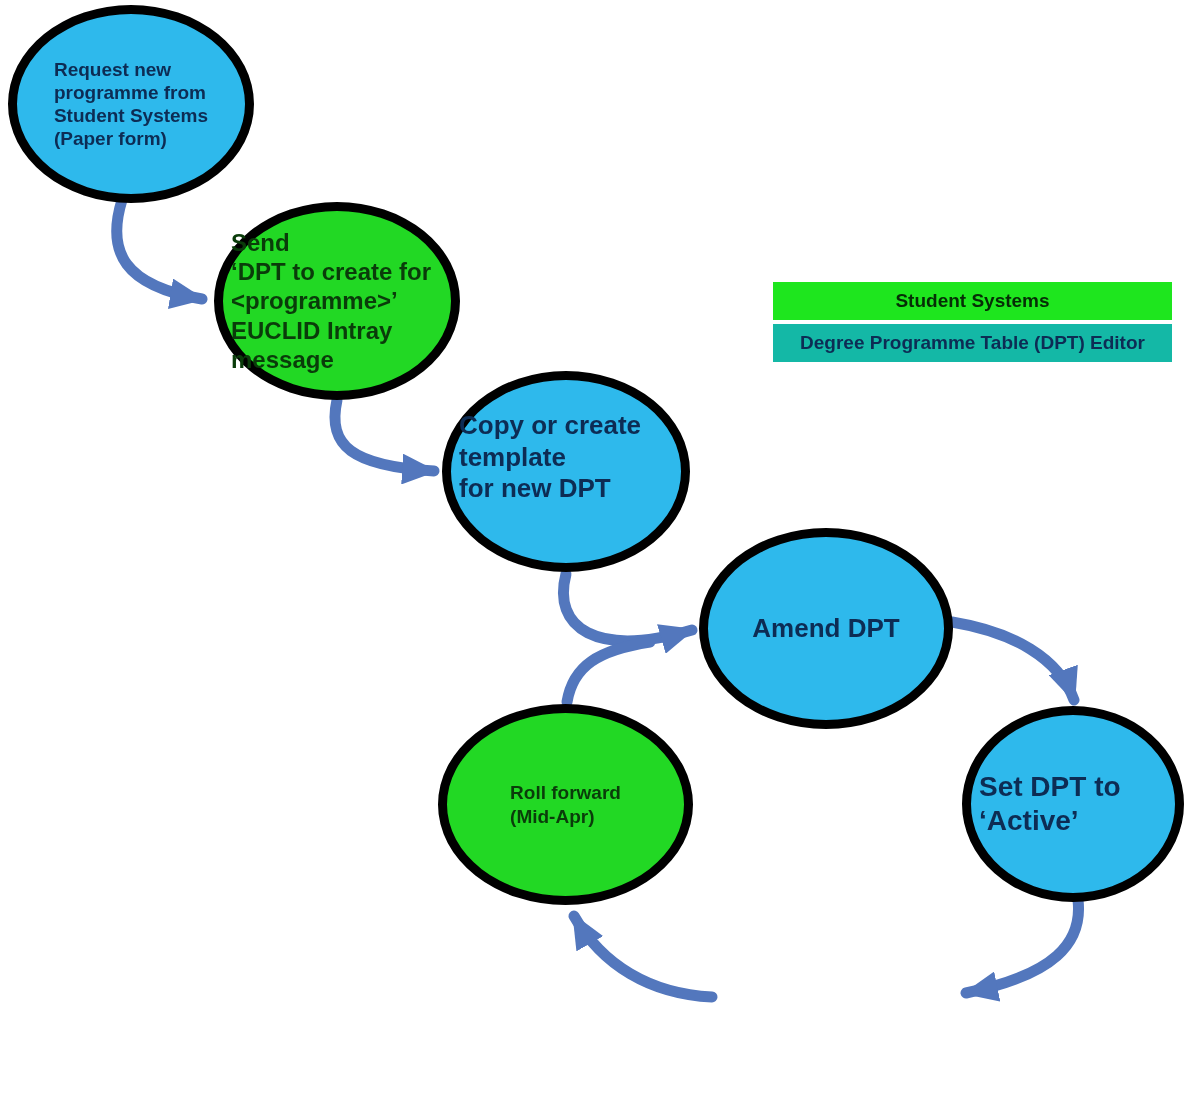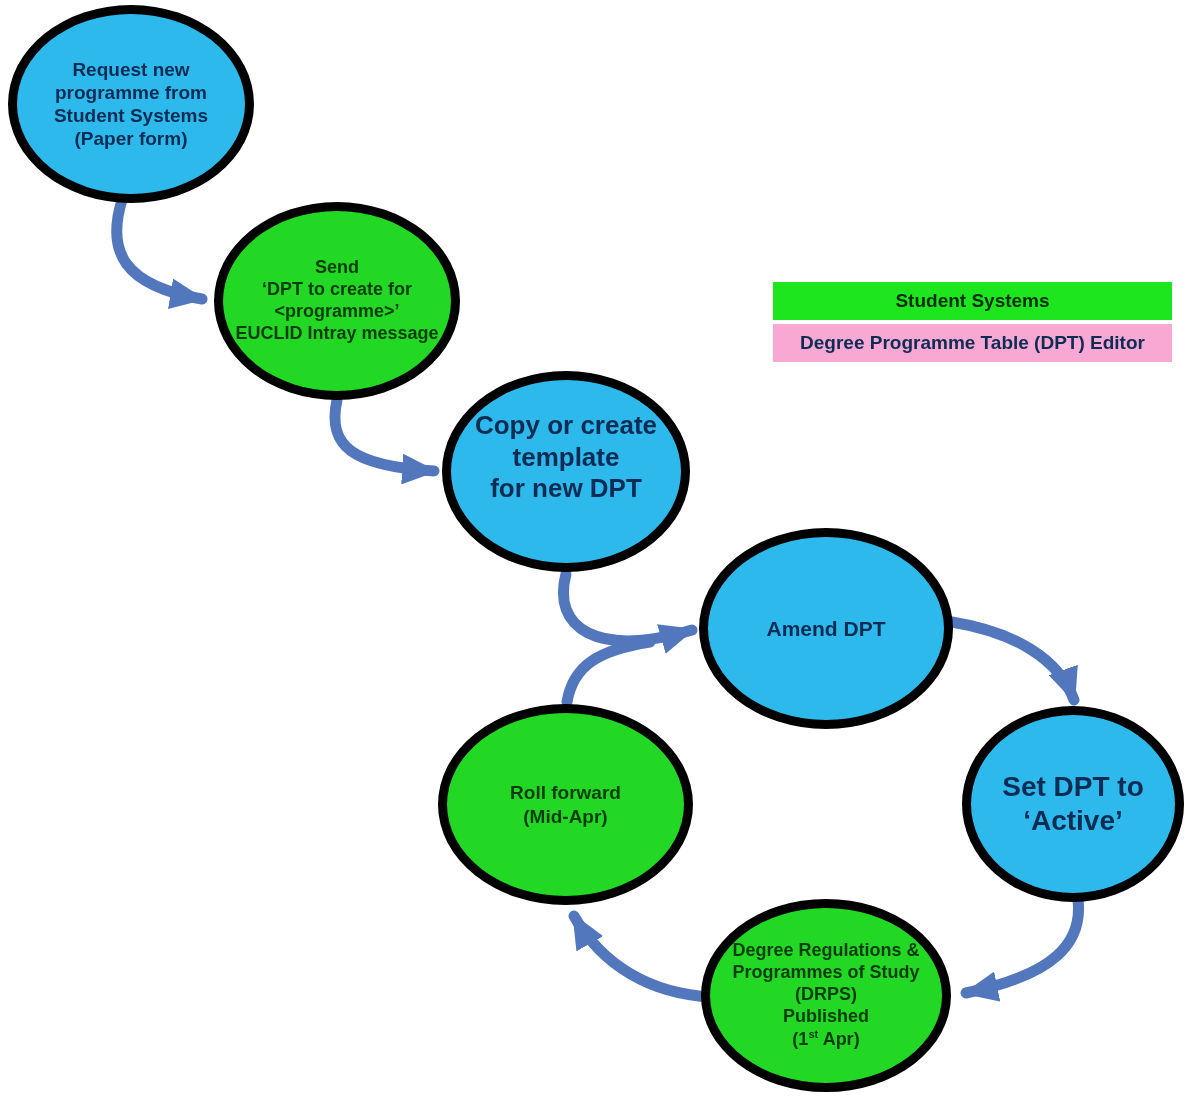"Request new" .node { text-align: center -> left }
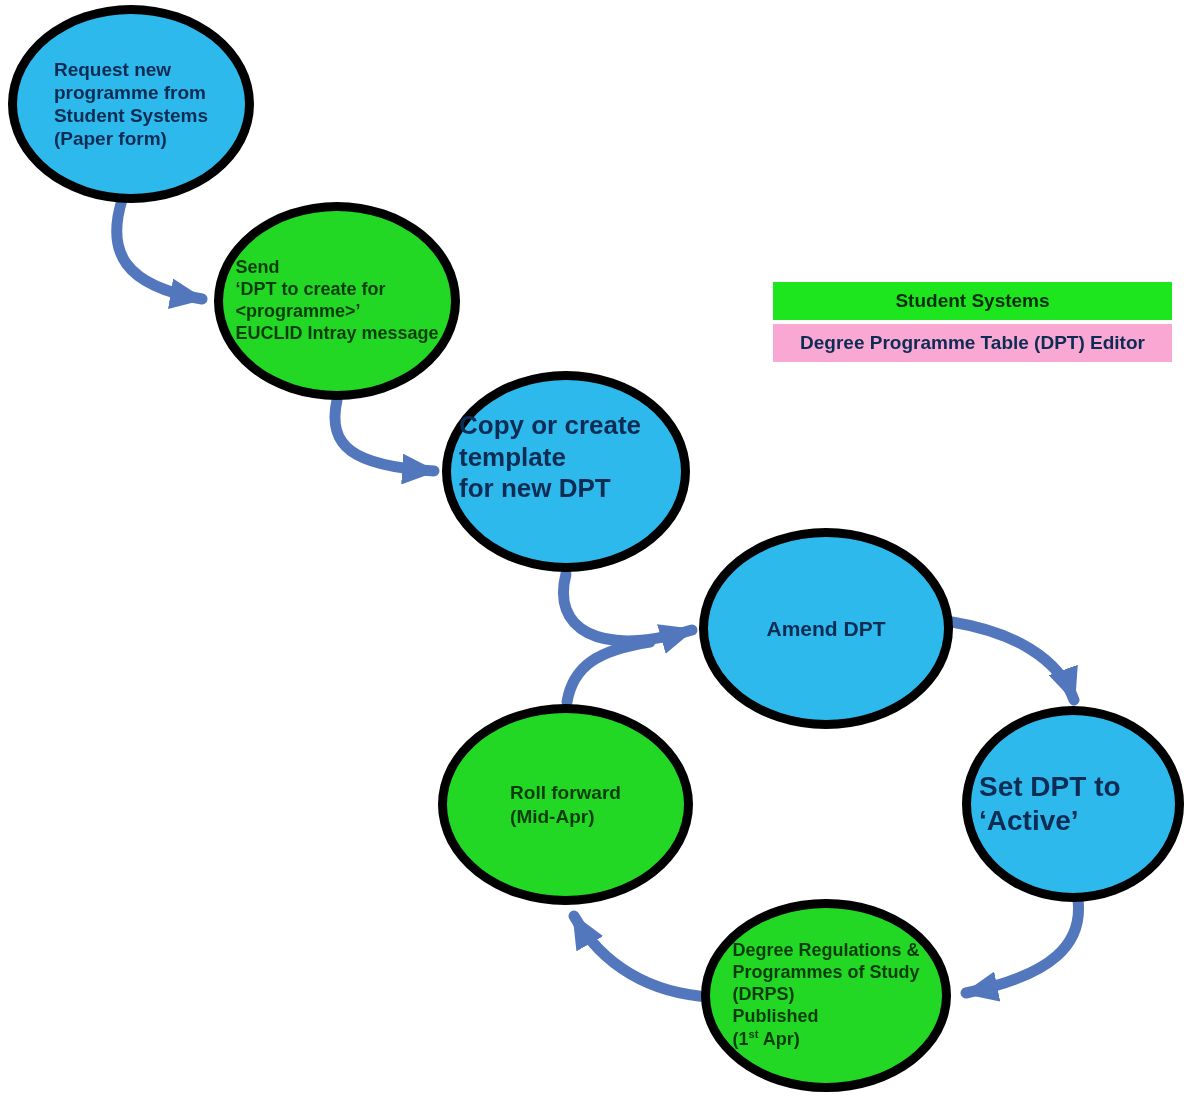"Send" div.label { font-size: 18px -> 24px }
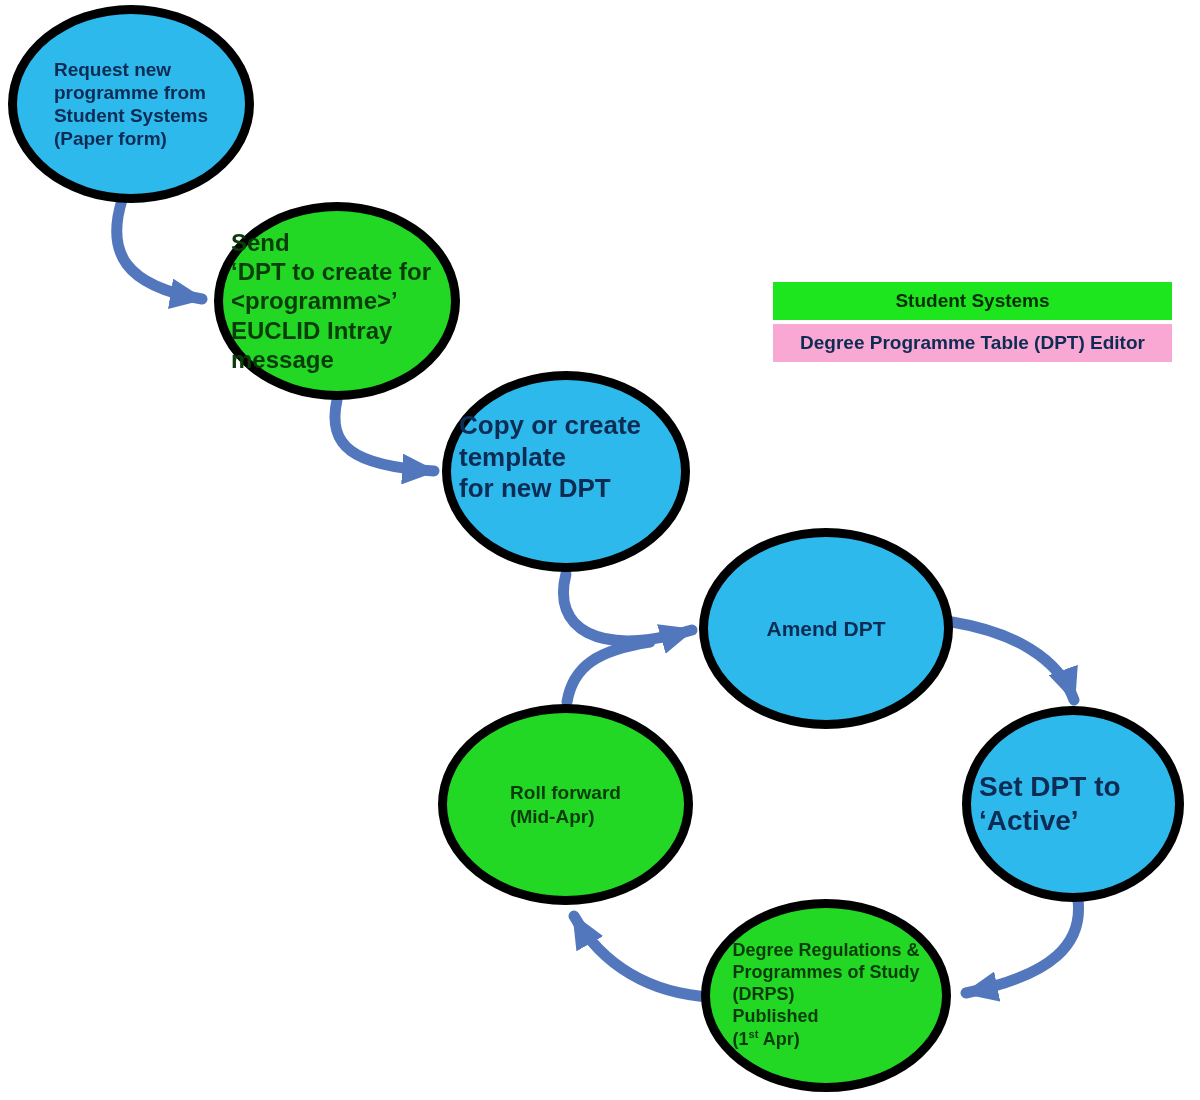"Degree Programme Table (DPT) Editor" .legend-item.blue { background: #f9a8d4 -> #14b8a6 }
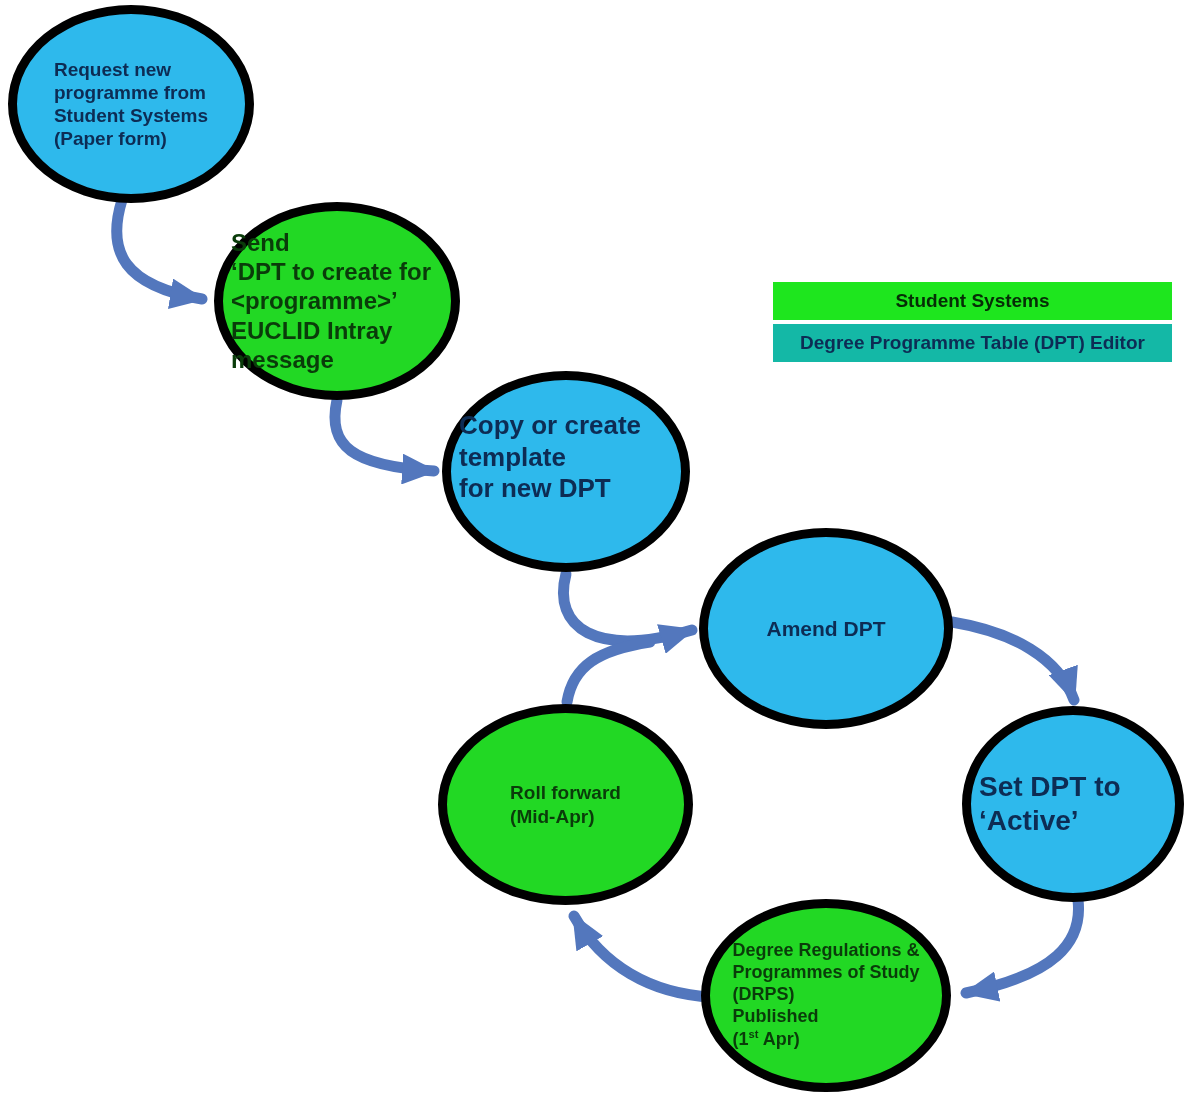"Amend DPT" div.label { font-size: 21px -> 26px }
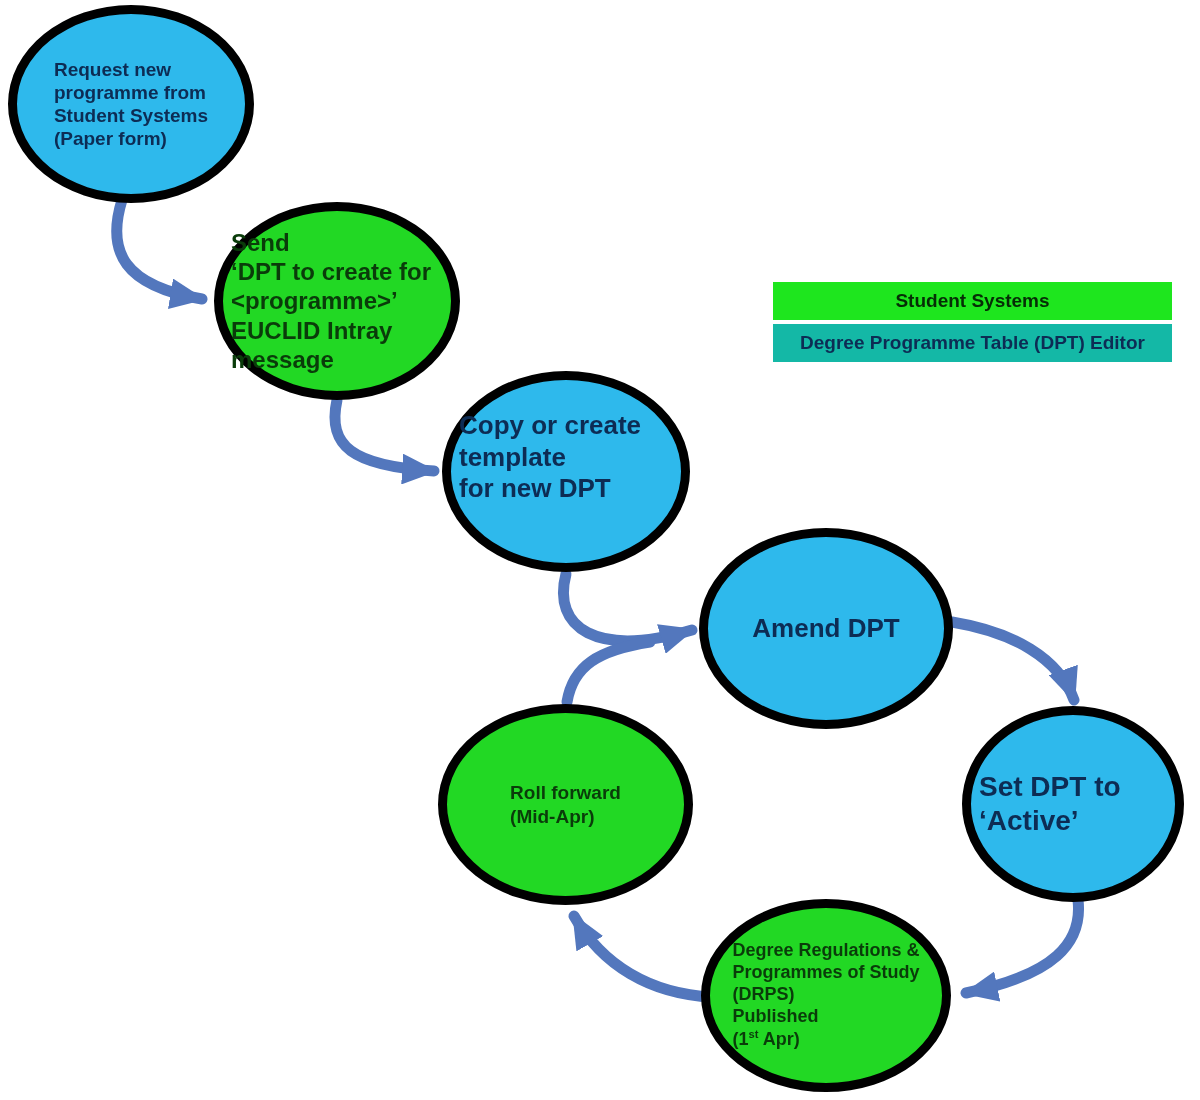"Degree Regulations &" div.node { html: <div> <div>Degree Regulations &amp;<br>Programmes of Study<br>(DRPS)<br>Published<br>(1<sup>st</sup> Apr)</div> </div> -> none }
